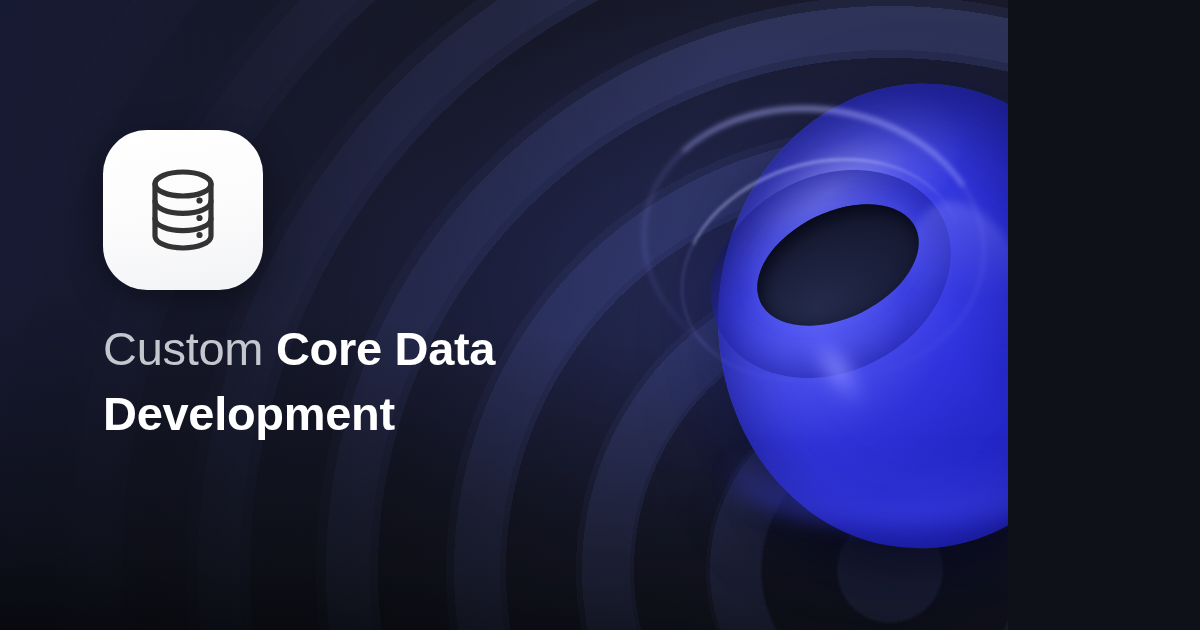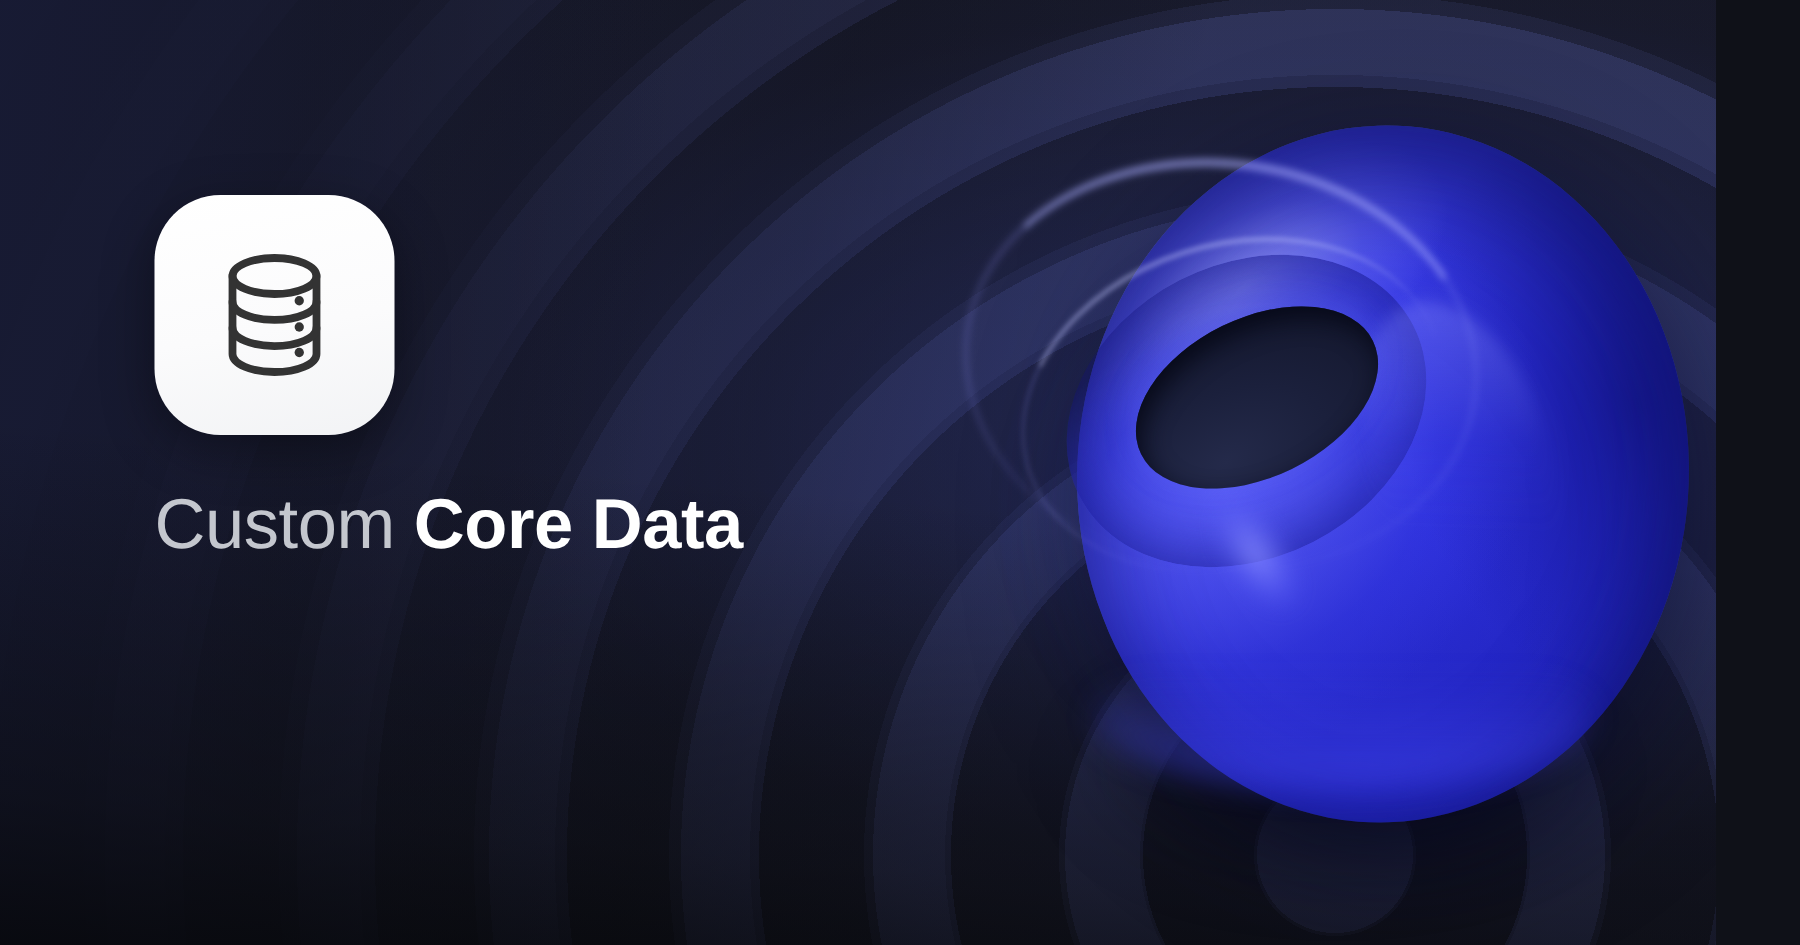"Custom Core Data" #banner { width: 1144px -> 1008px }
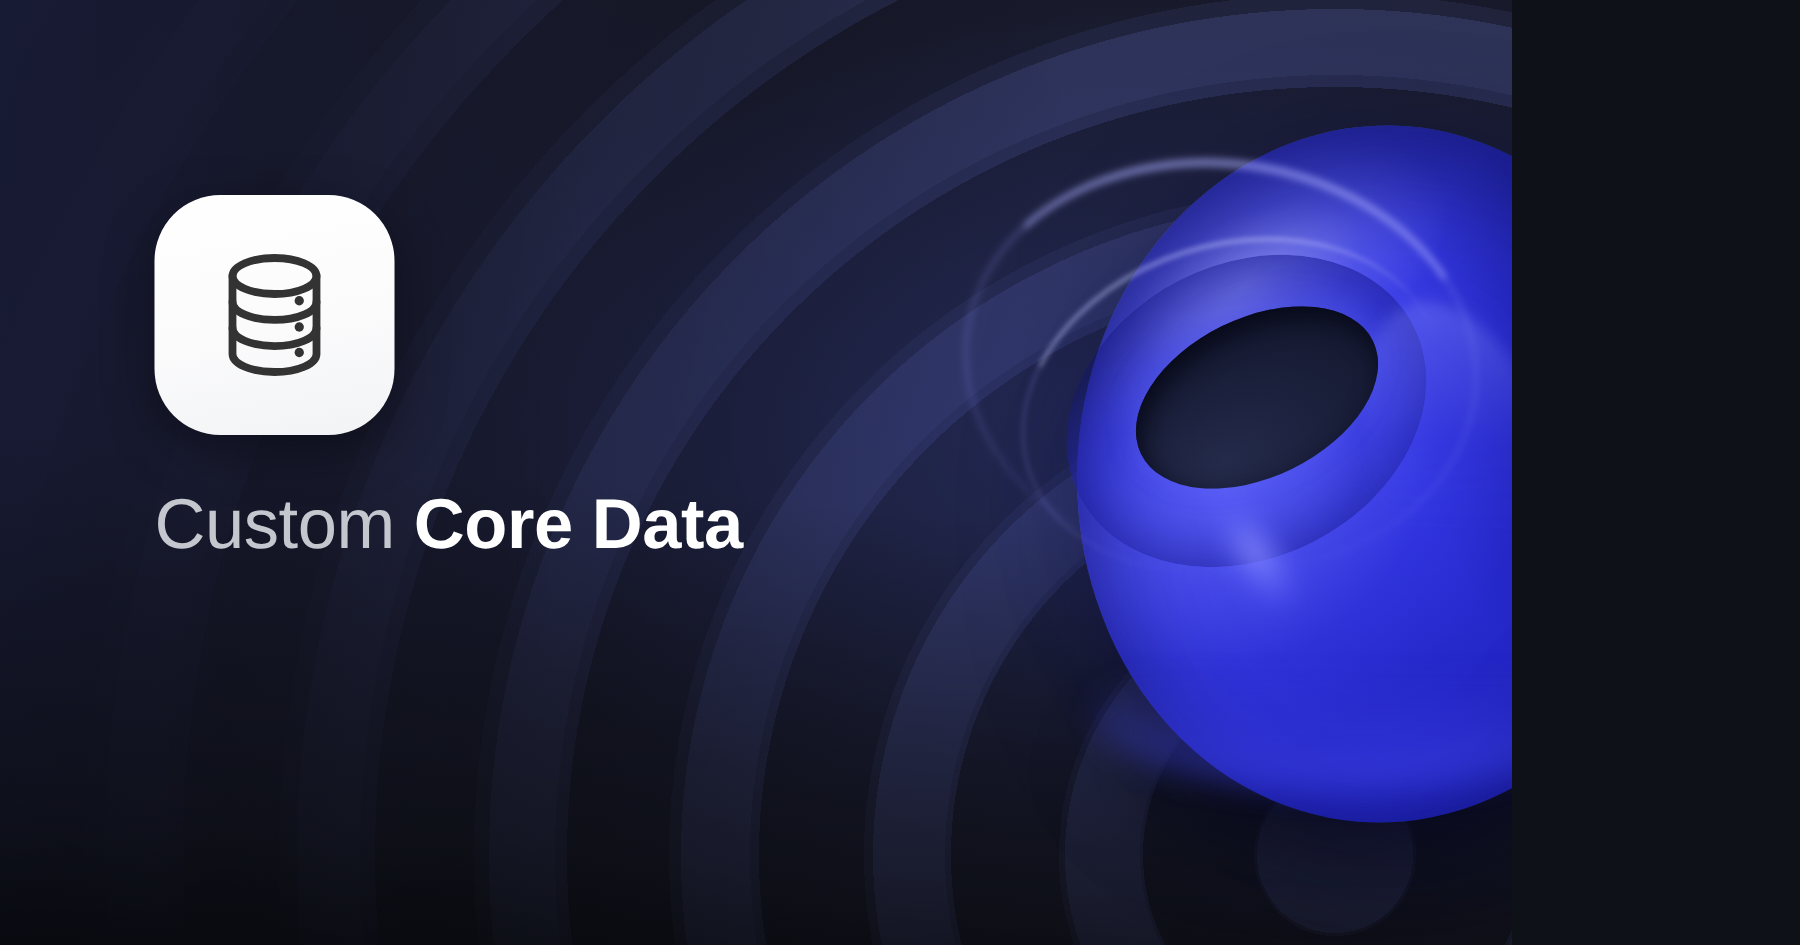"Development" span.hl-line { html: none -> <span><span>Development</span></span> }
